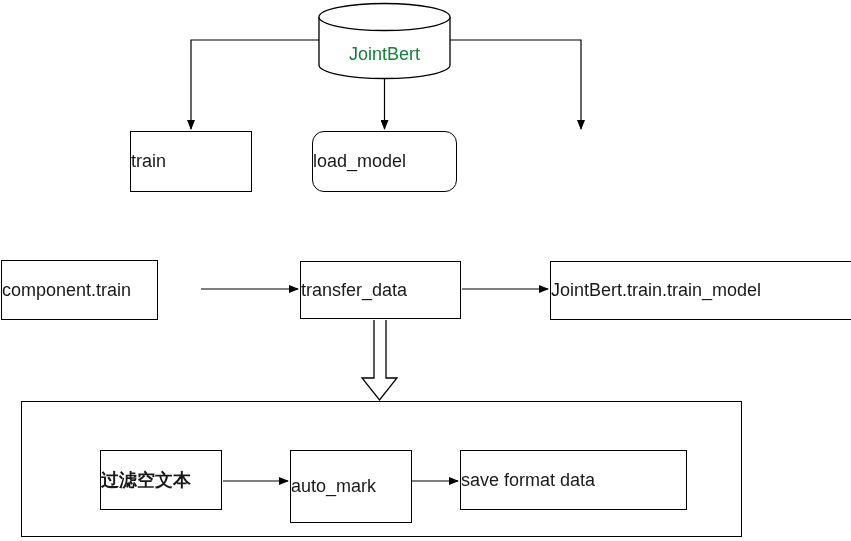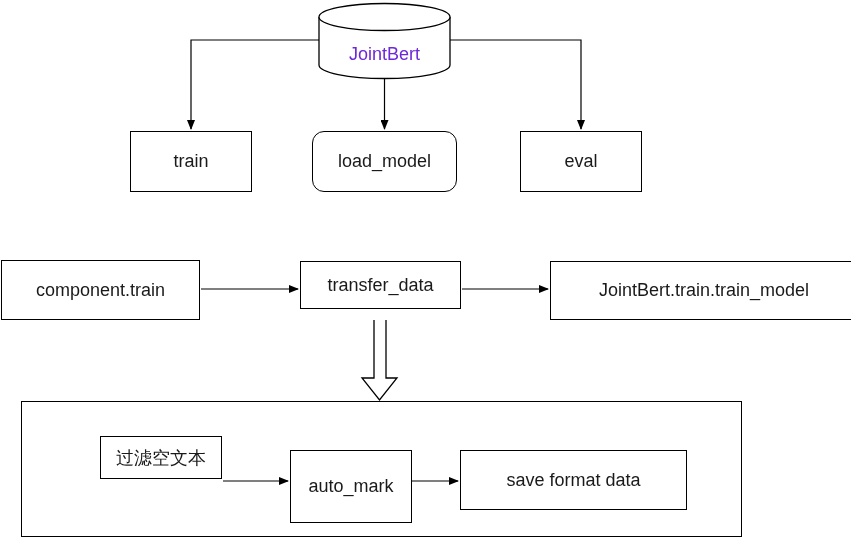"JointBert" .cylinder-label { color: #6d28d9 -> #15803d }
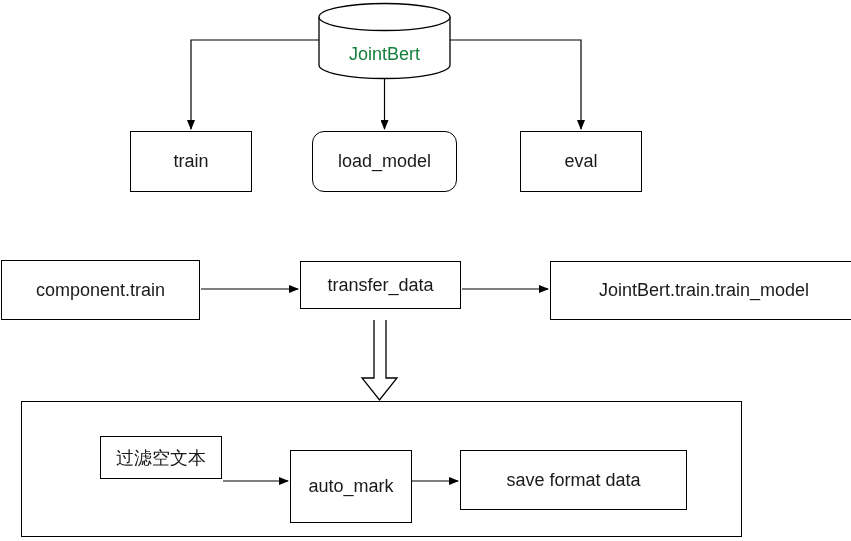"train" .node { justify-content: center -> flex-start }
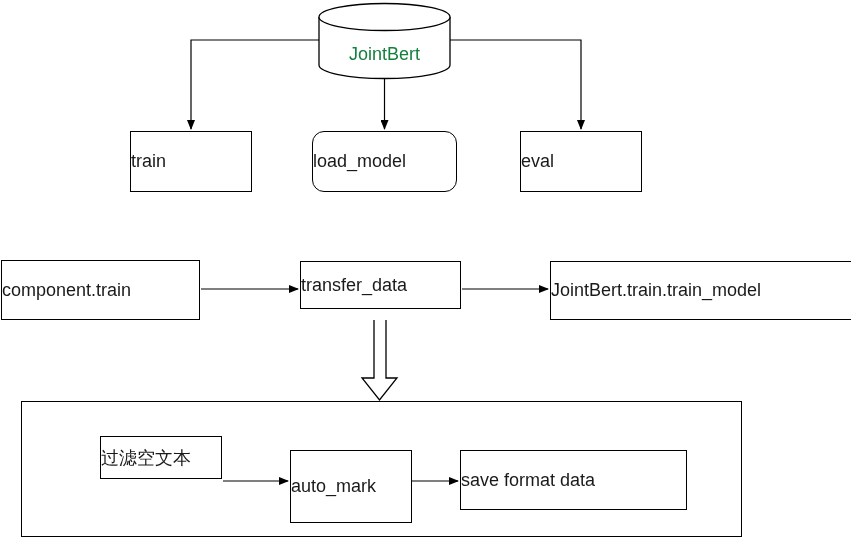"eval" div.node { html: <div> <span>eval</span> </div> -> none }
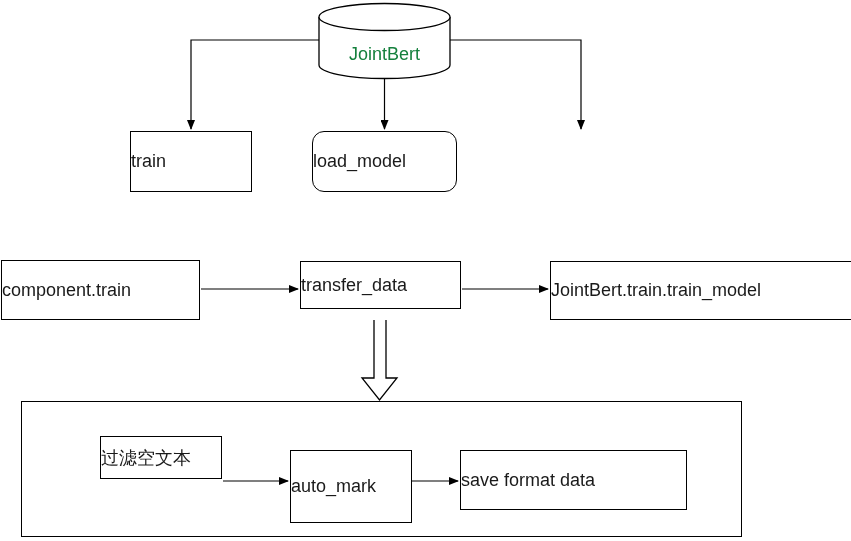"component.train" div.node { width: 199px -> 157px }
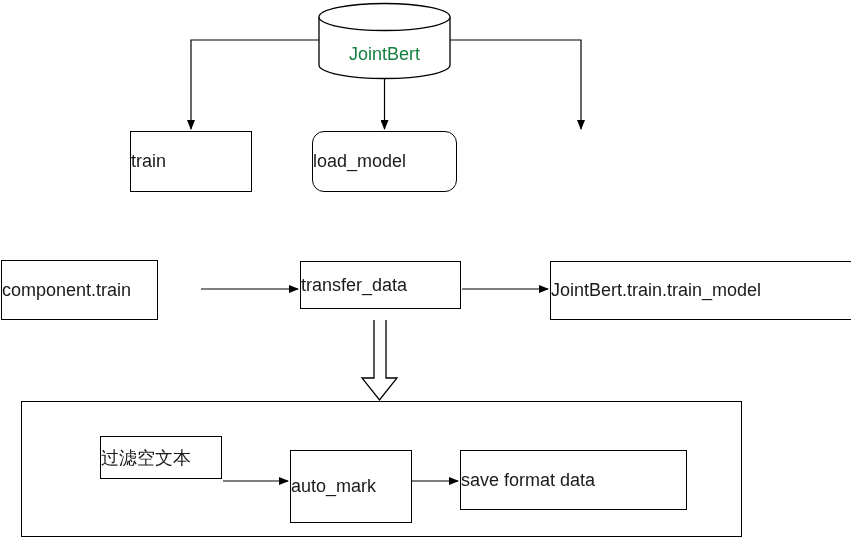"transfer_data" div.node { height: 48px -> 58px }
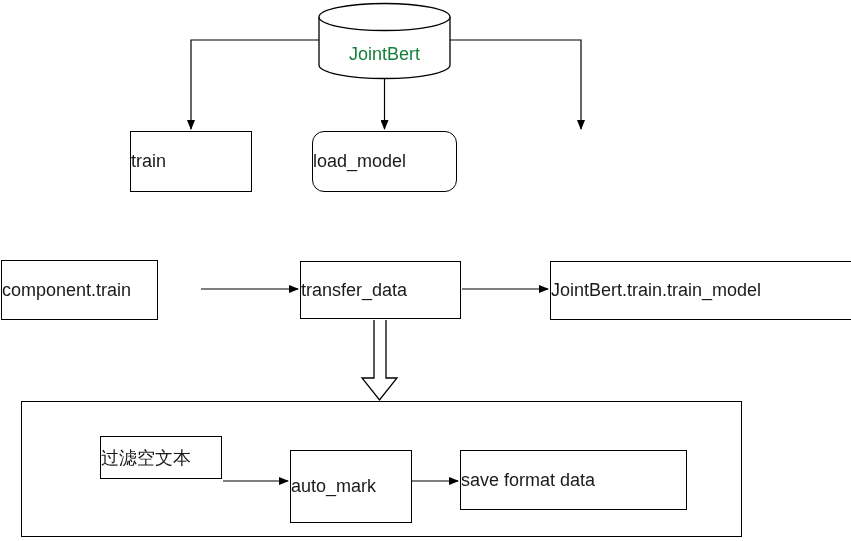"过滤空文本" div.node { font-weight: none -> bold; height: 43px -> 60px; top: 436px -> 450px }
